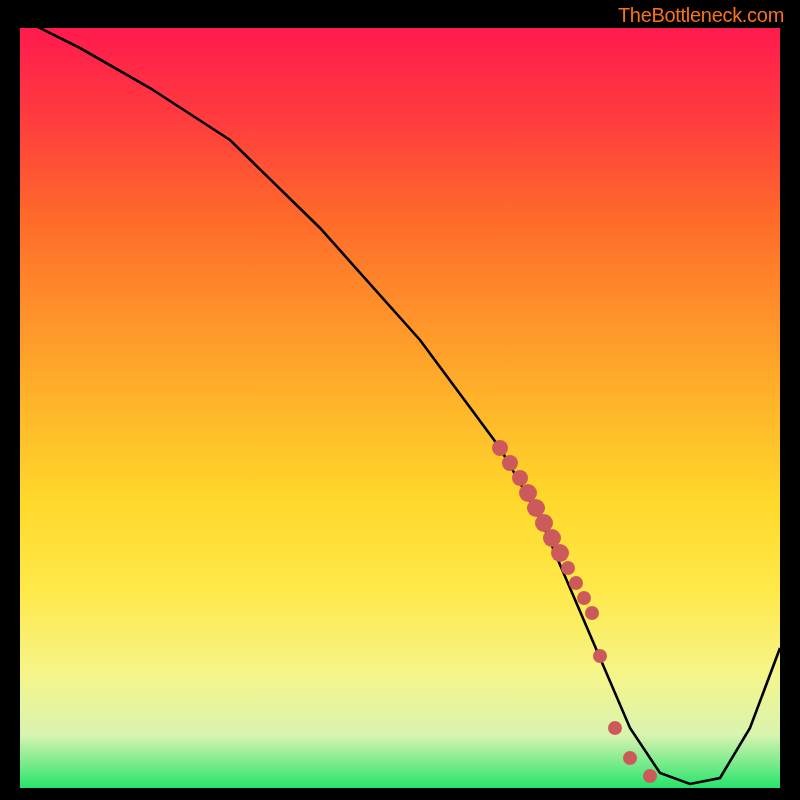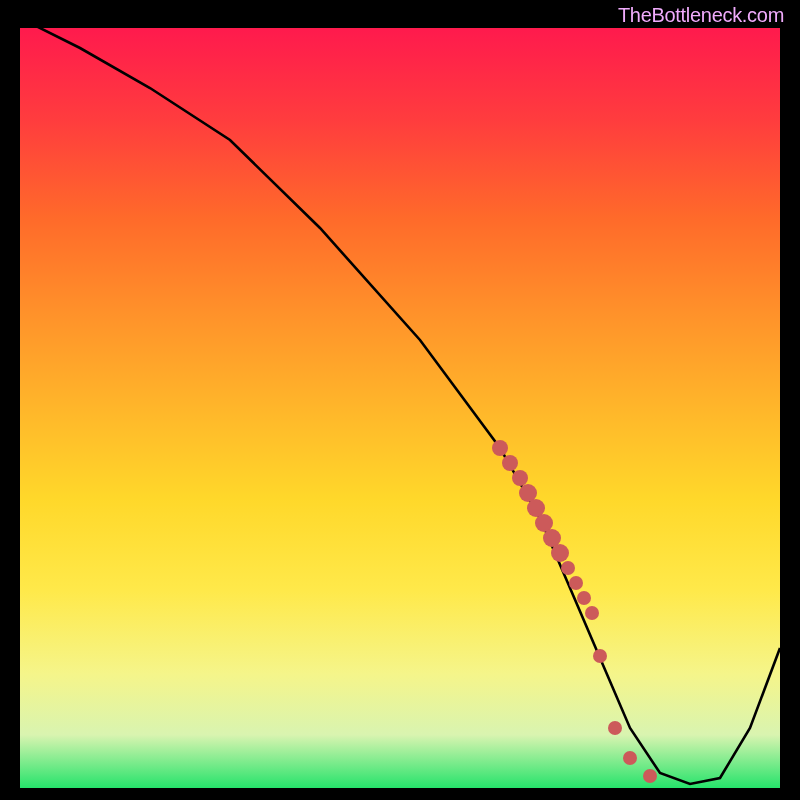"TheBottleneck.com" .watermark { color: #f0abfc -> #f97316 }
